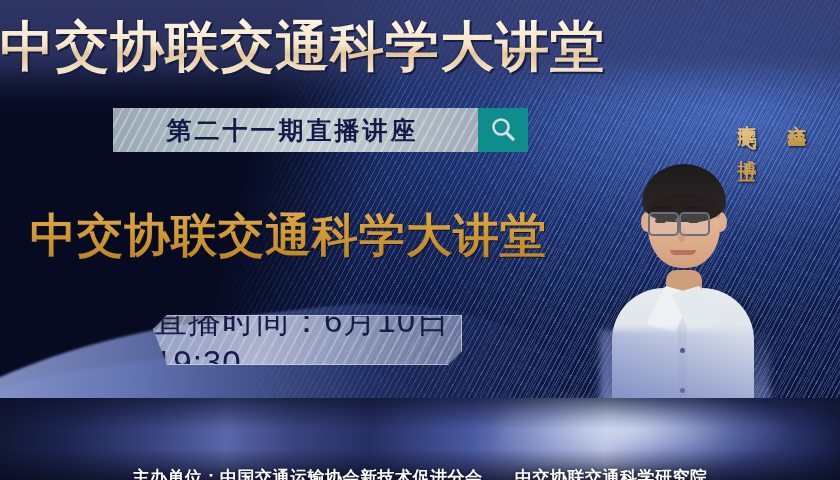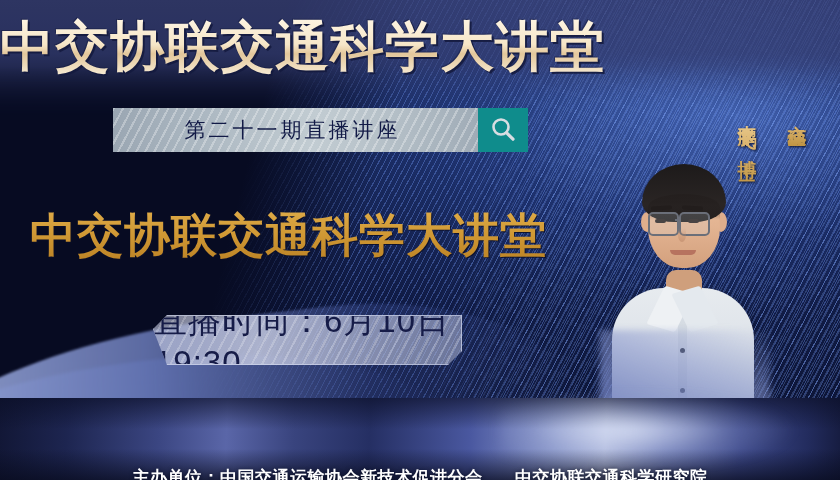"第二十一期直播讲座" .banner-text { font-size: 21px -> 25px; font-weight: normal -> bold }
